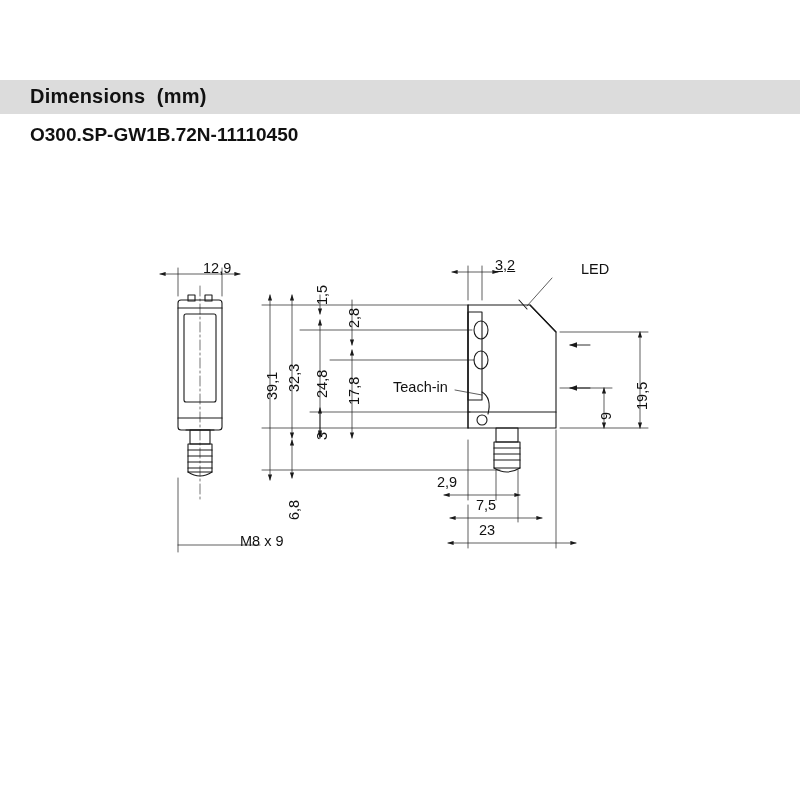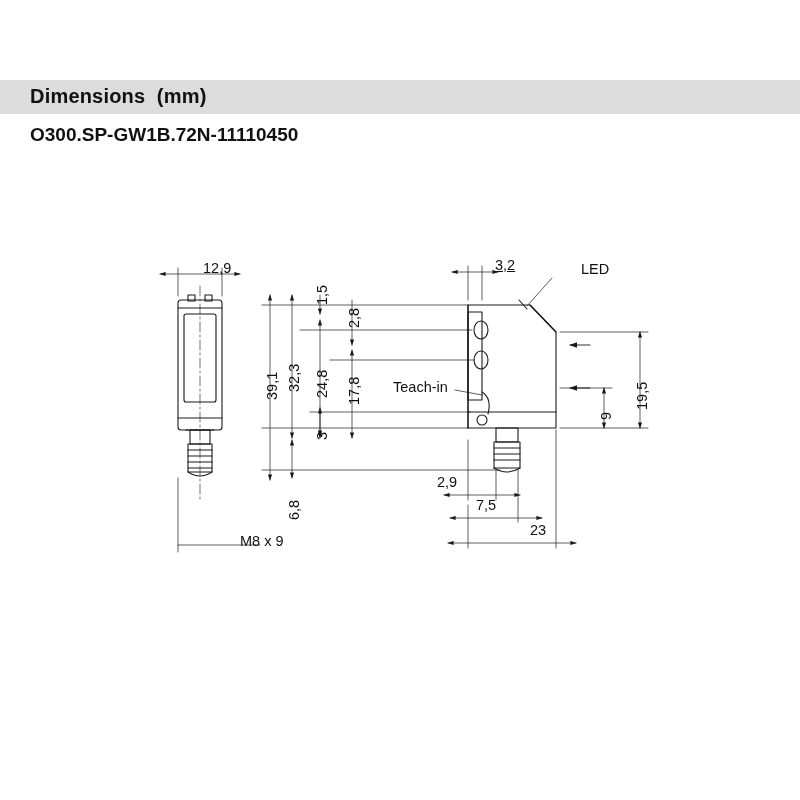"23" div.dim-label { left: 530px -> 479px }
